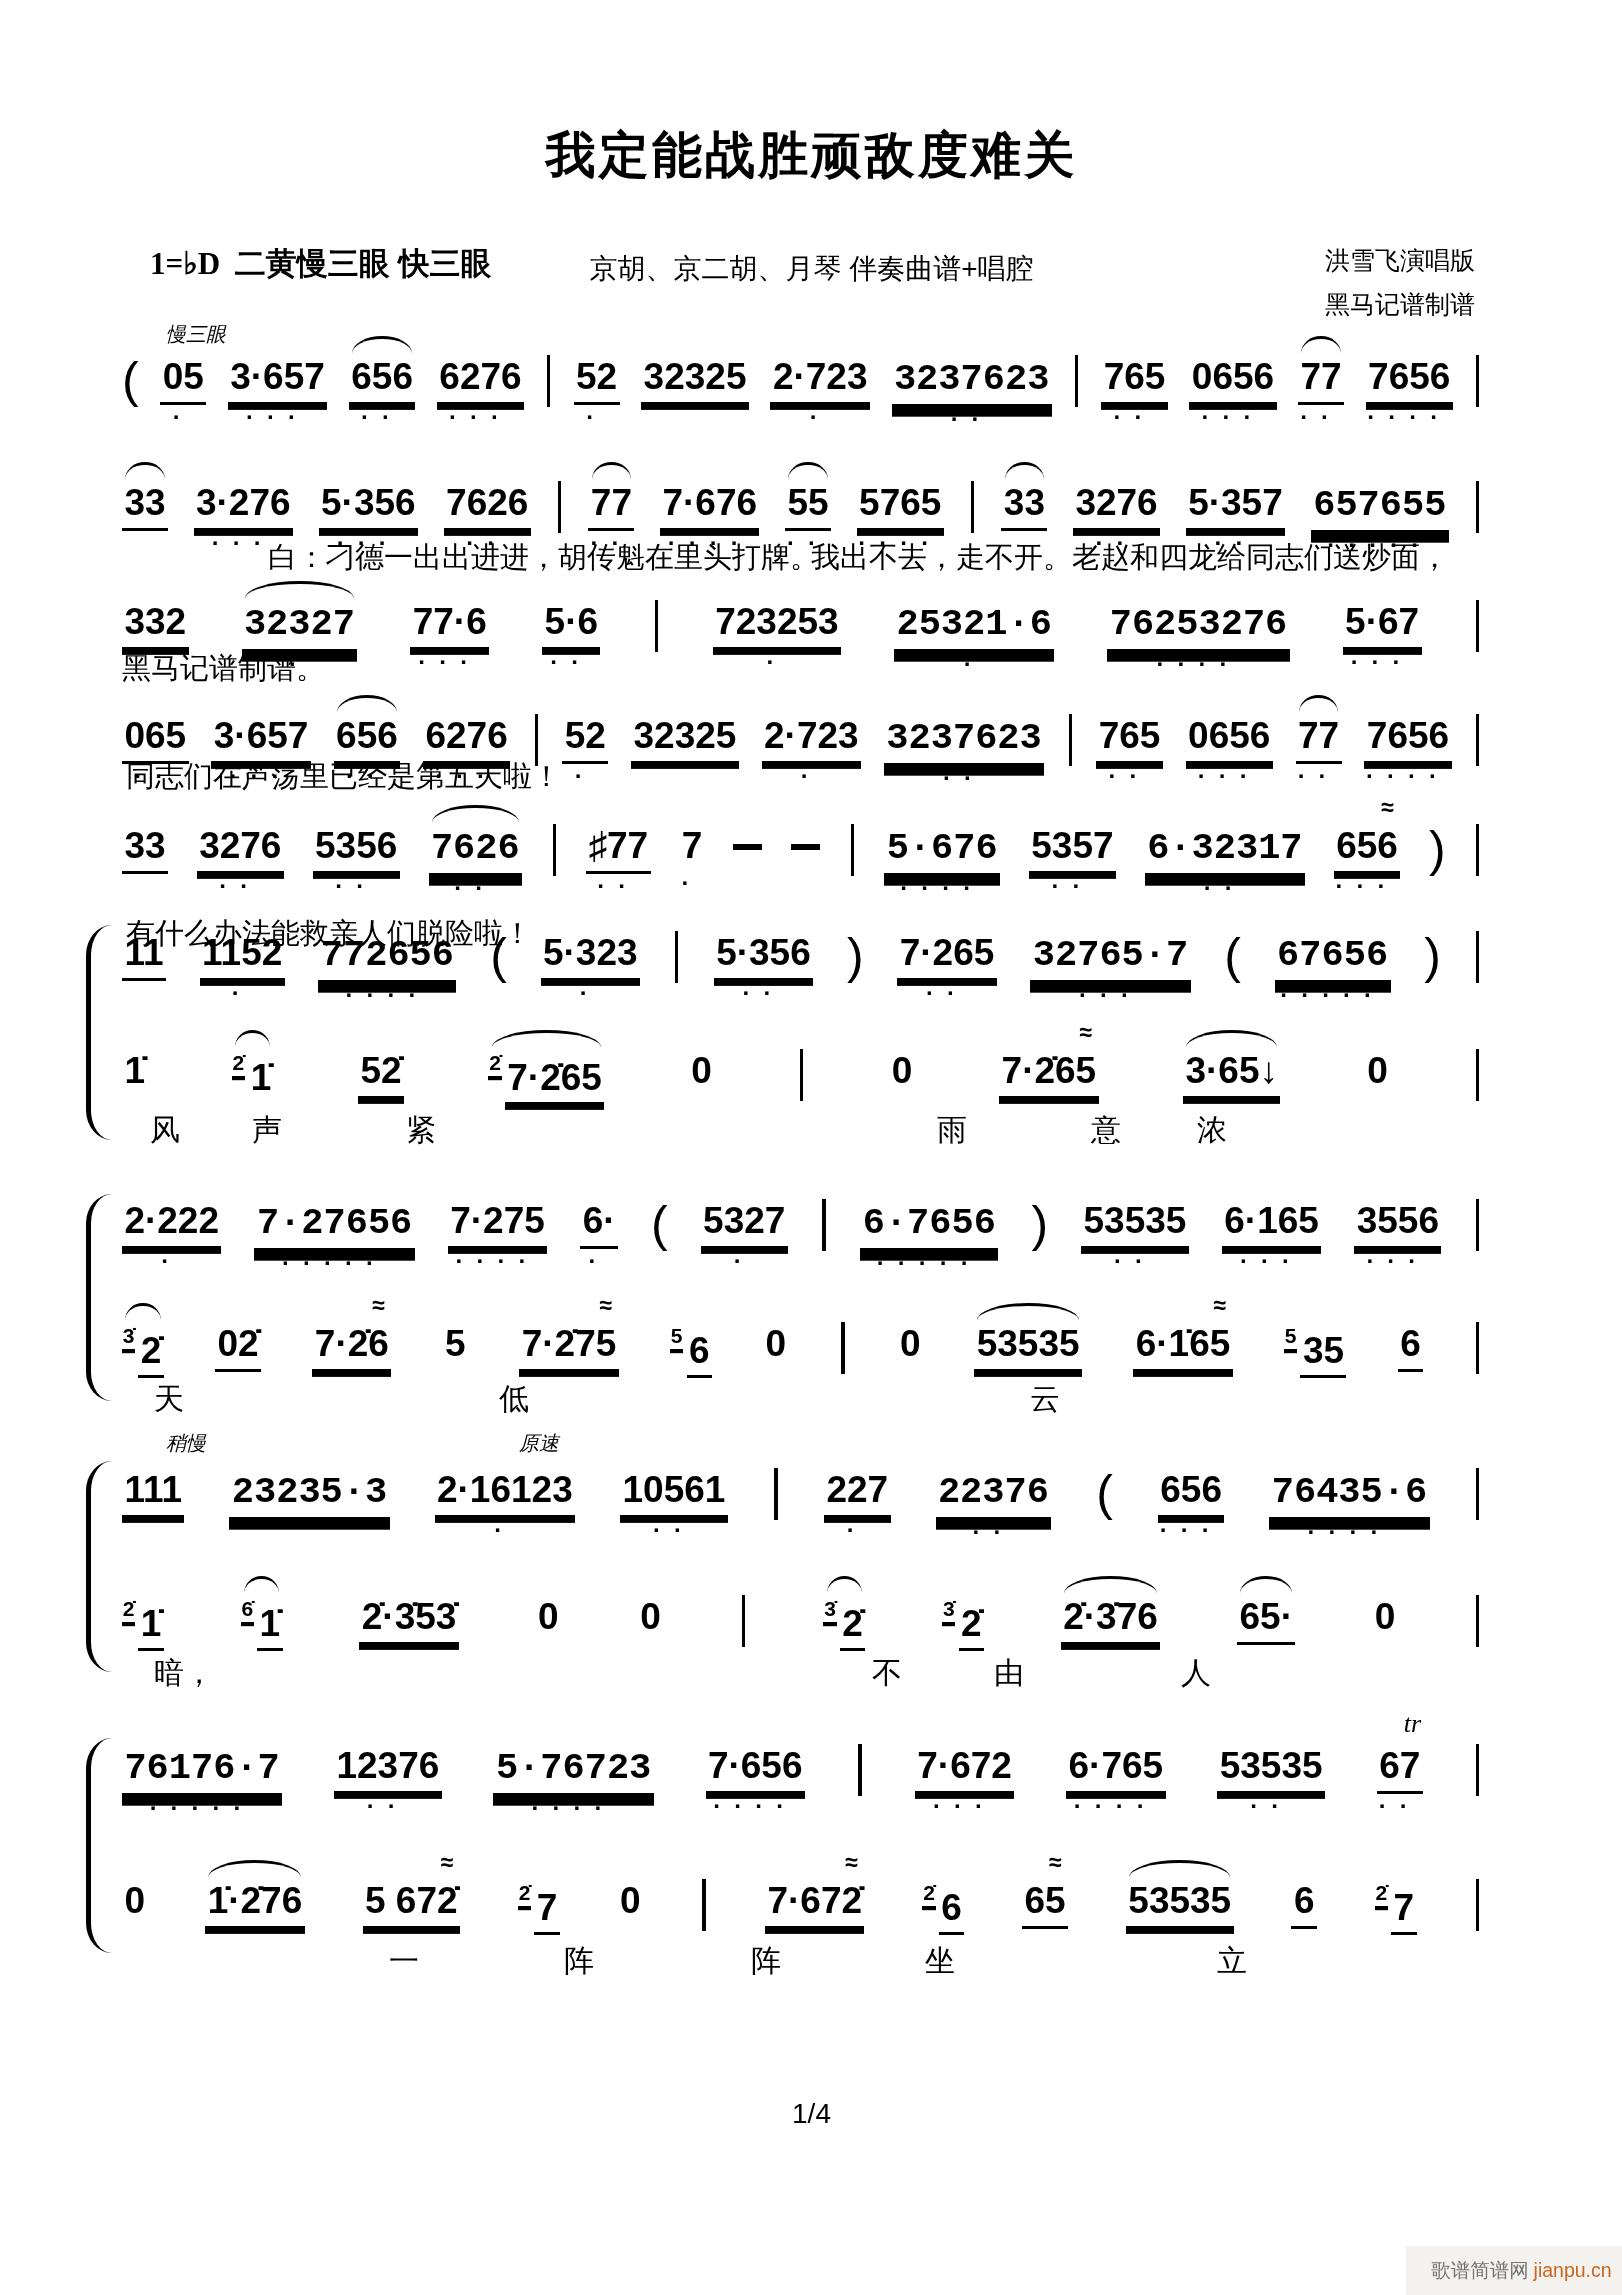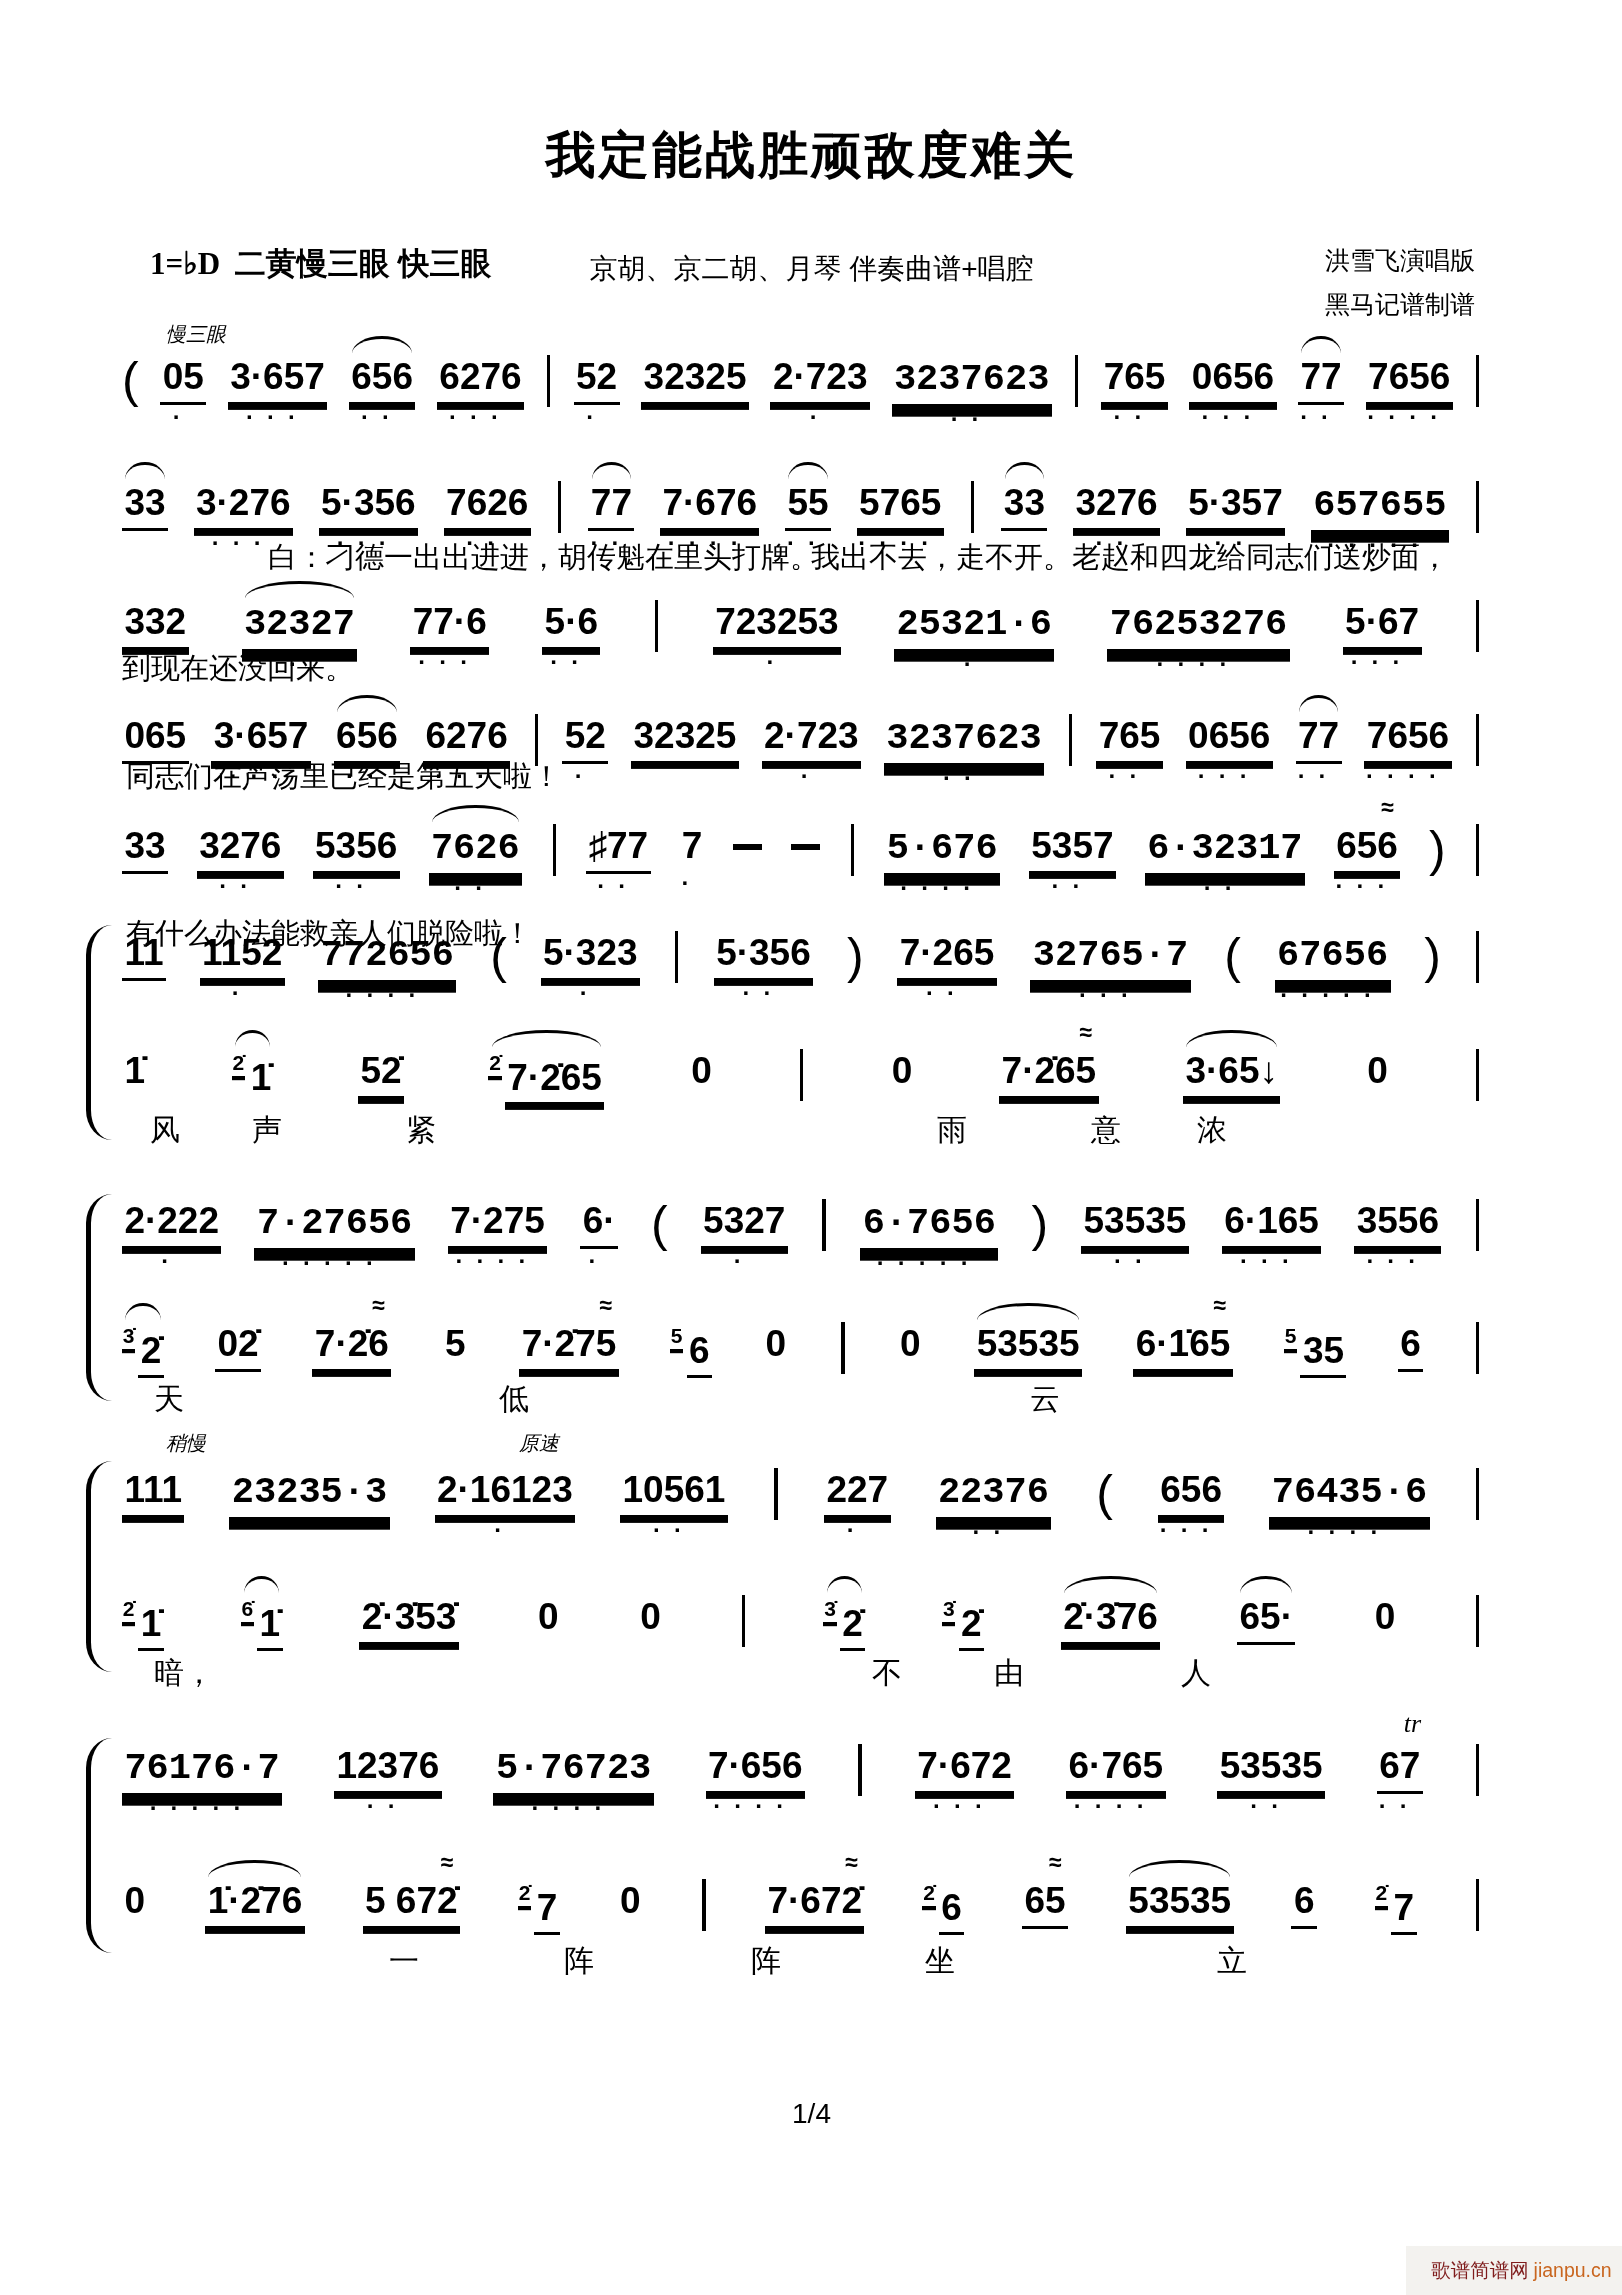"到现在还没回来。" div.speech { text: 到现在还没回来 -> 黑马记谱制谱 }
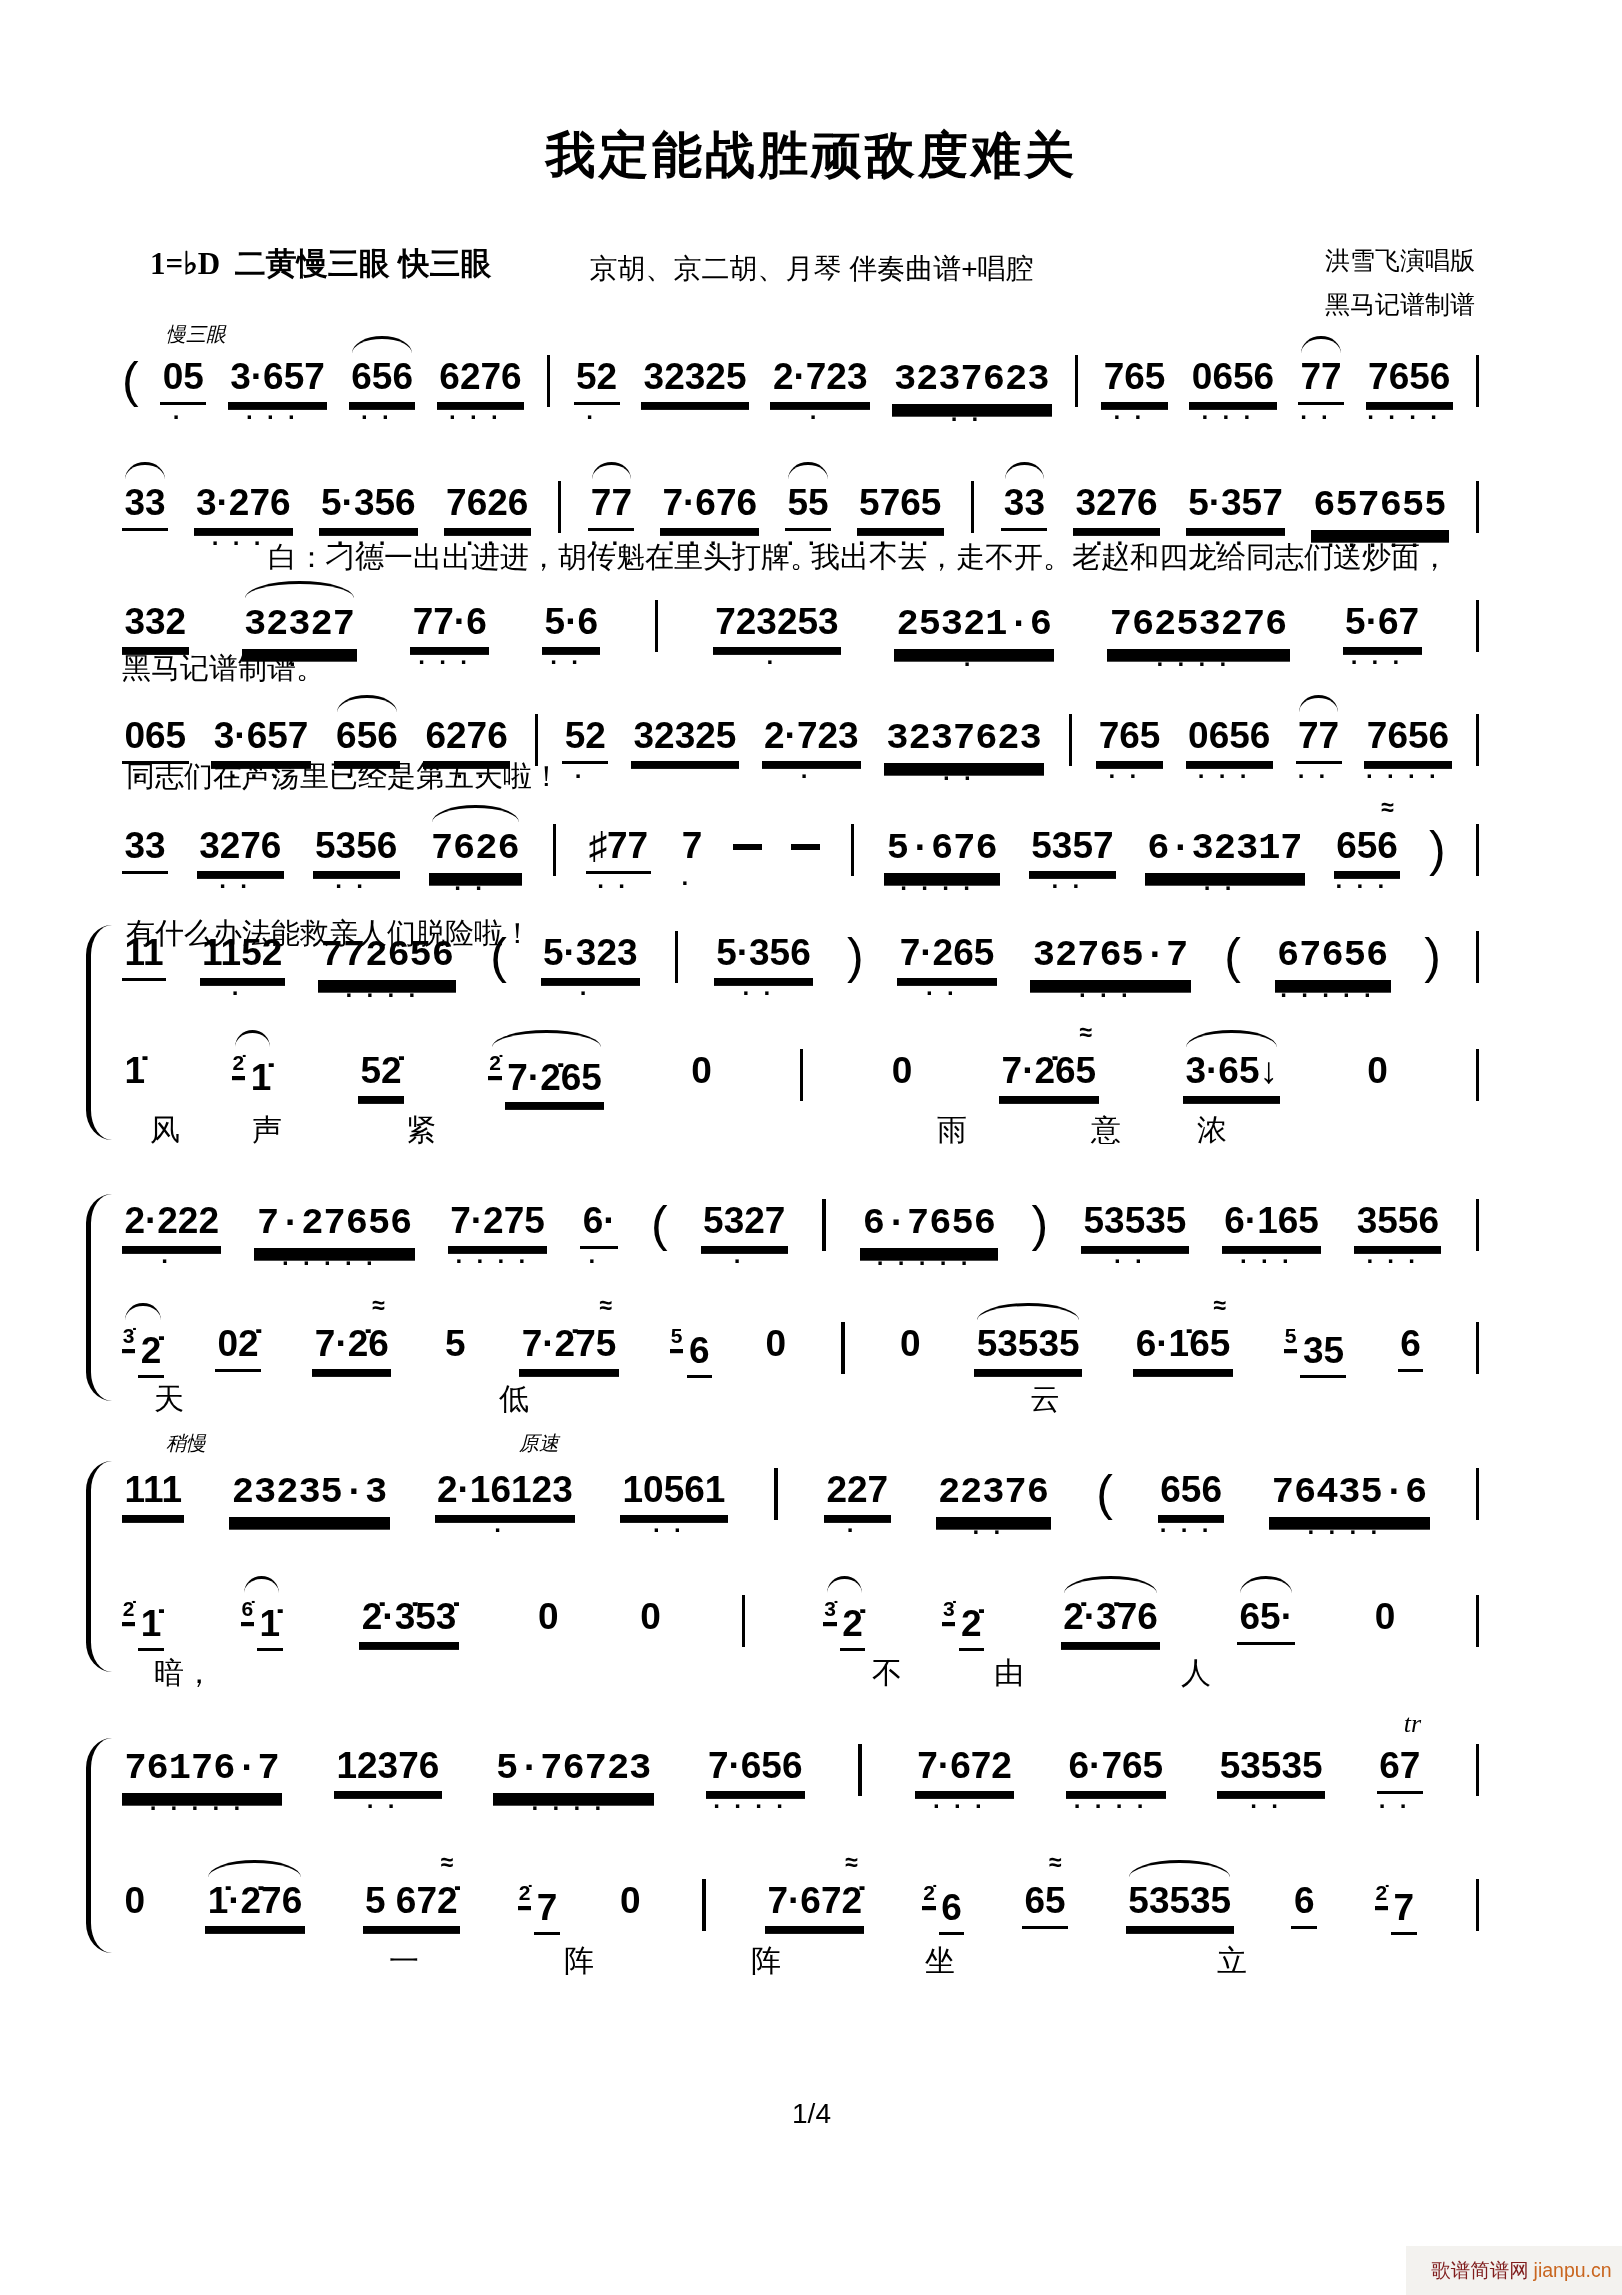"歌谱简谱网" .wm-cn { color: #7f1d1d -> #737373 }
